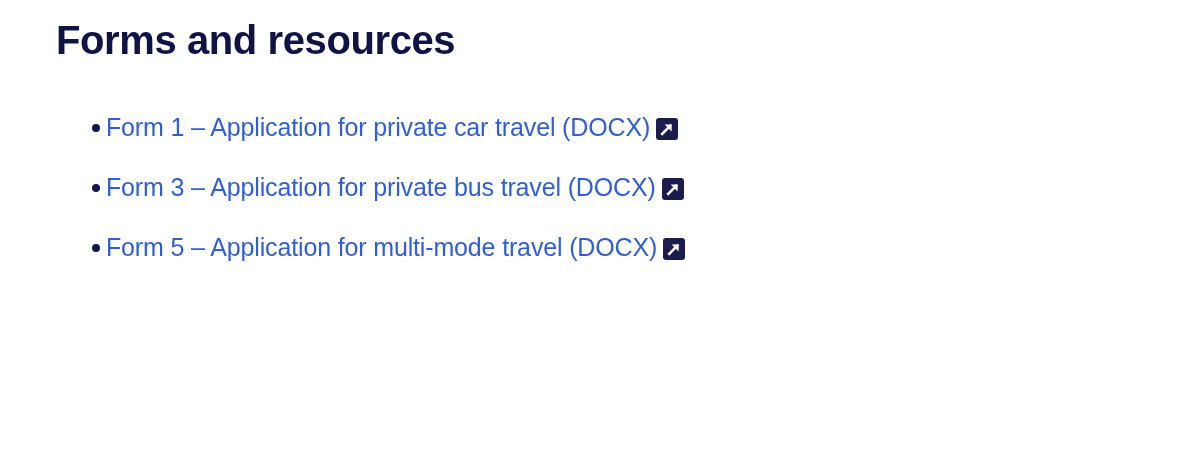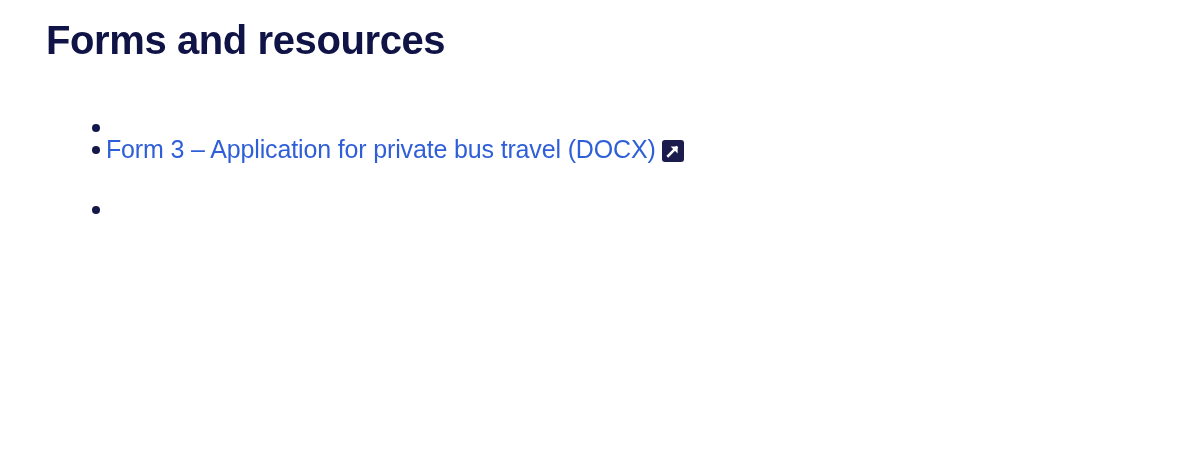"Forms and resources" .page-title { left: 46px -> 56px }
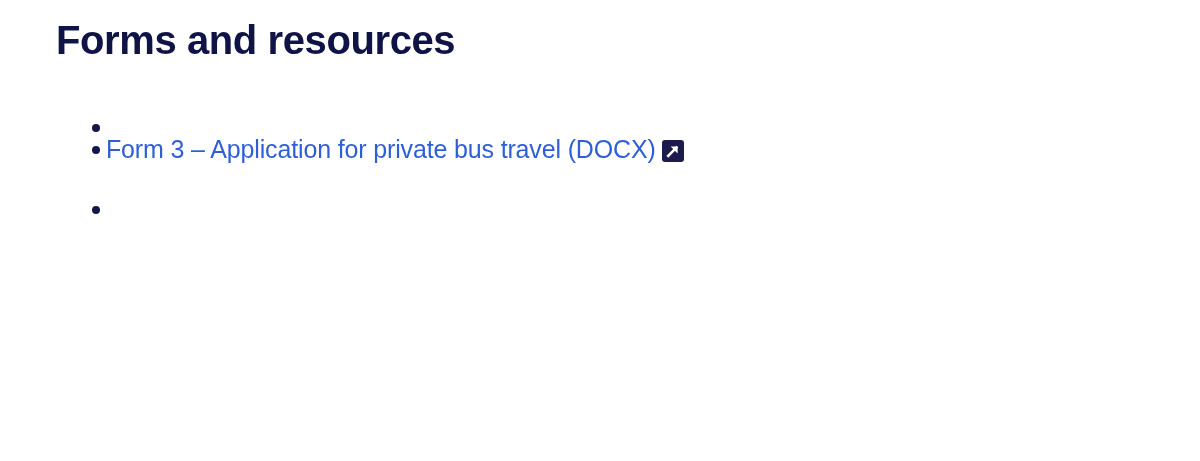"Form 1 – Application for" span.link-wrap { html: none -> <span><a>Form 1 – Application for private car travel (DOCX)</a><span><svg> <path></path> <path></path> </svg></span></span> }
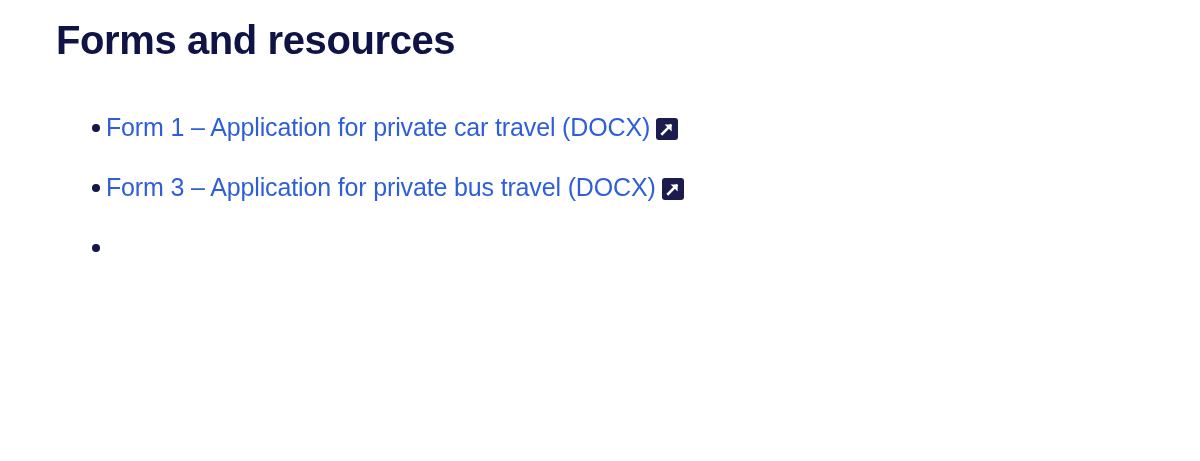"Form 5 – Application for" span.link-wrap { html: none -> <span><a>Form 5 – Application for multi-mode travel (DOCX)</a><span><svg> <path></path> <path></path> </svg></span></span> }
